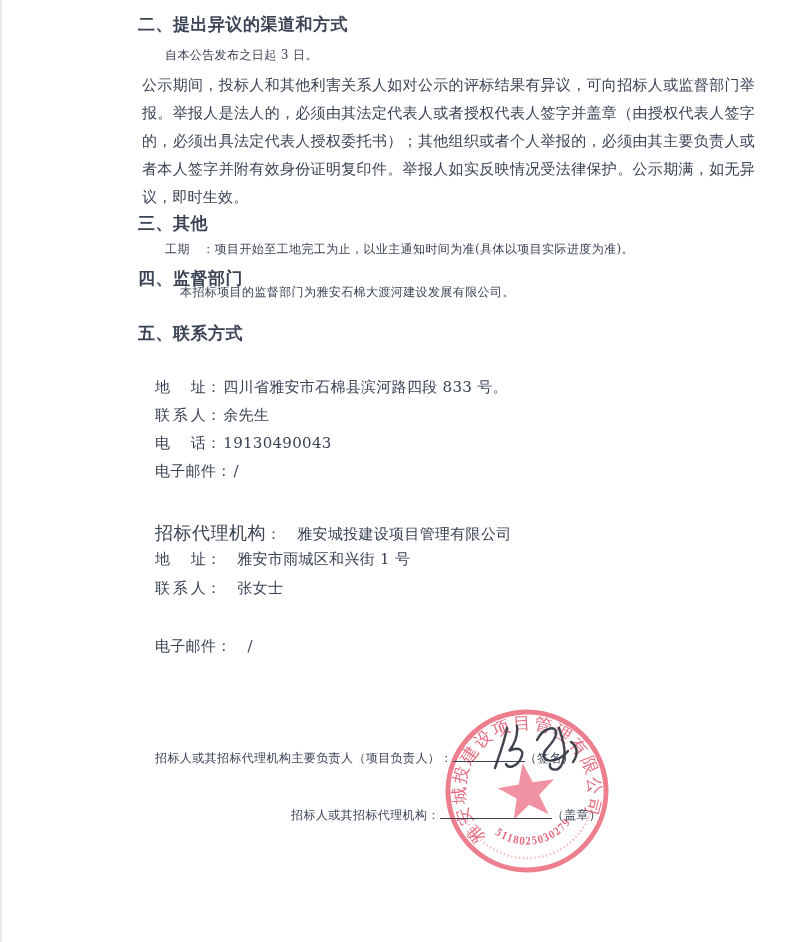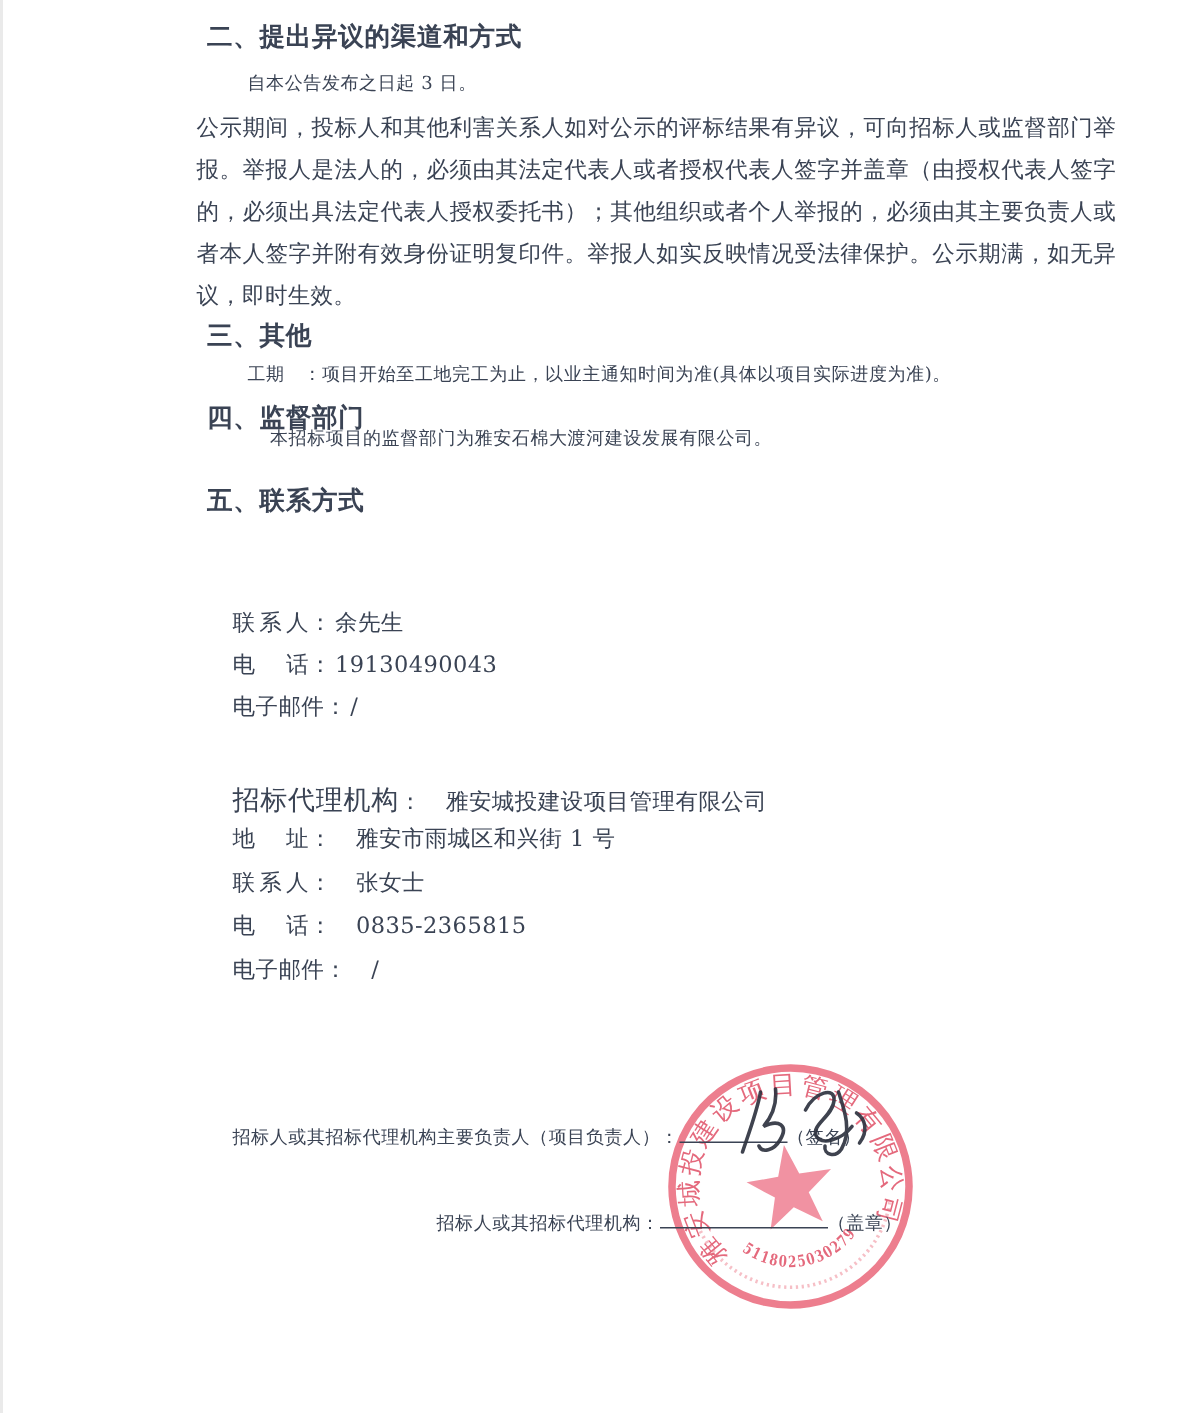"公示期间，投标人和其他利害关系人如对公示的评标结果有异议，可向招标人或监督部门举" .para { left: 129px -> 140px }
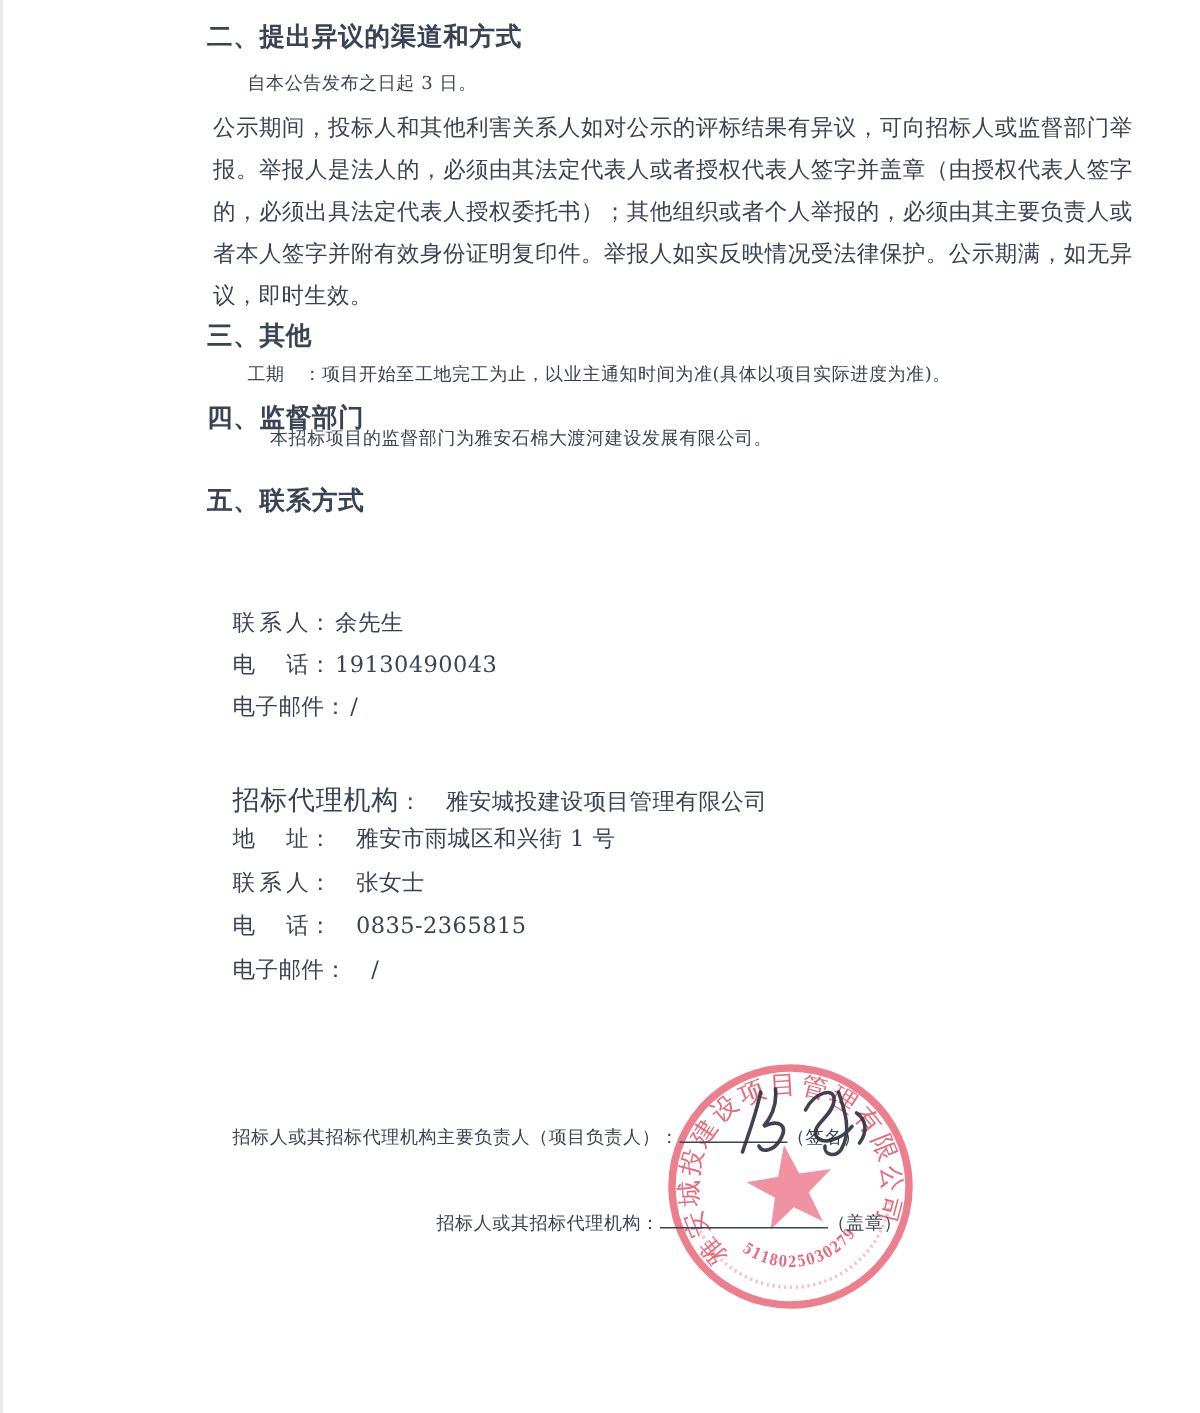"地址：四川省雅安市石棉县滨河路四段 833 号。" div.txt { html: none -> <div> <span>地址</span><span>：</span><span>四川省雅安市石棉县滨河路四段 833 号。</span> </div> }
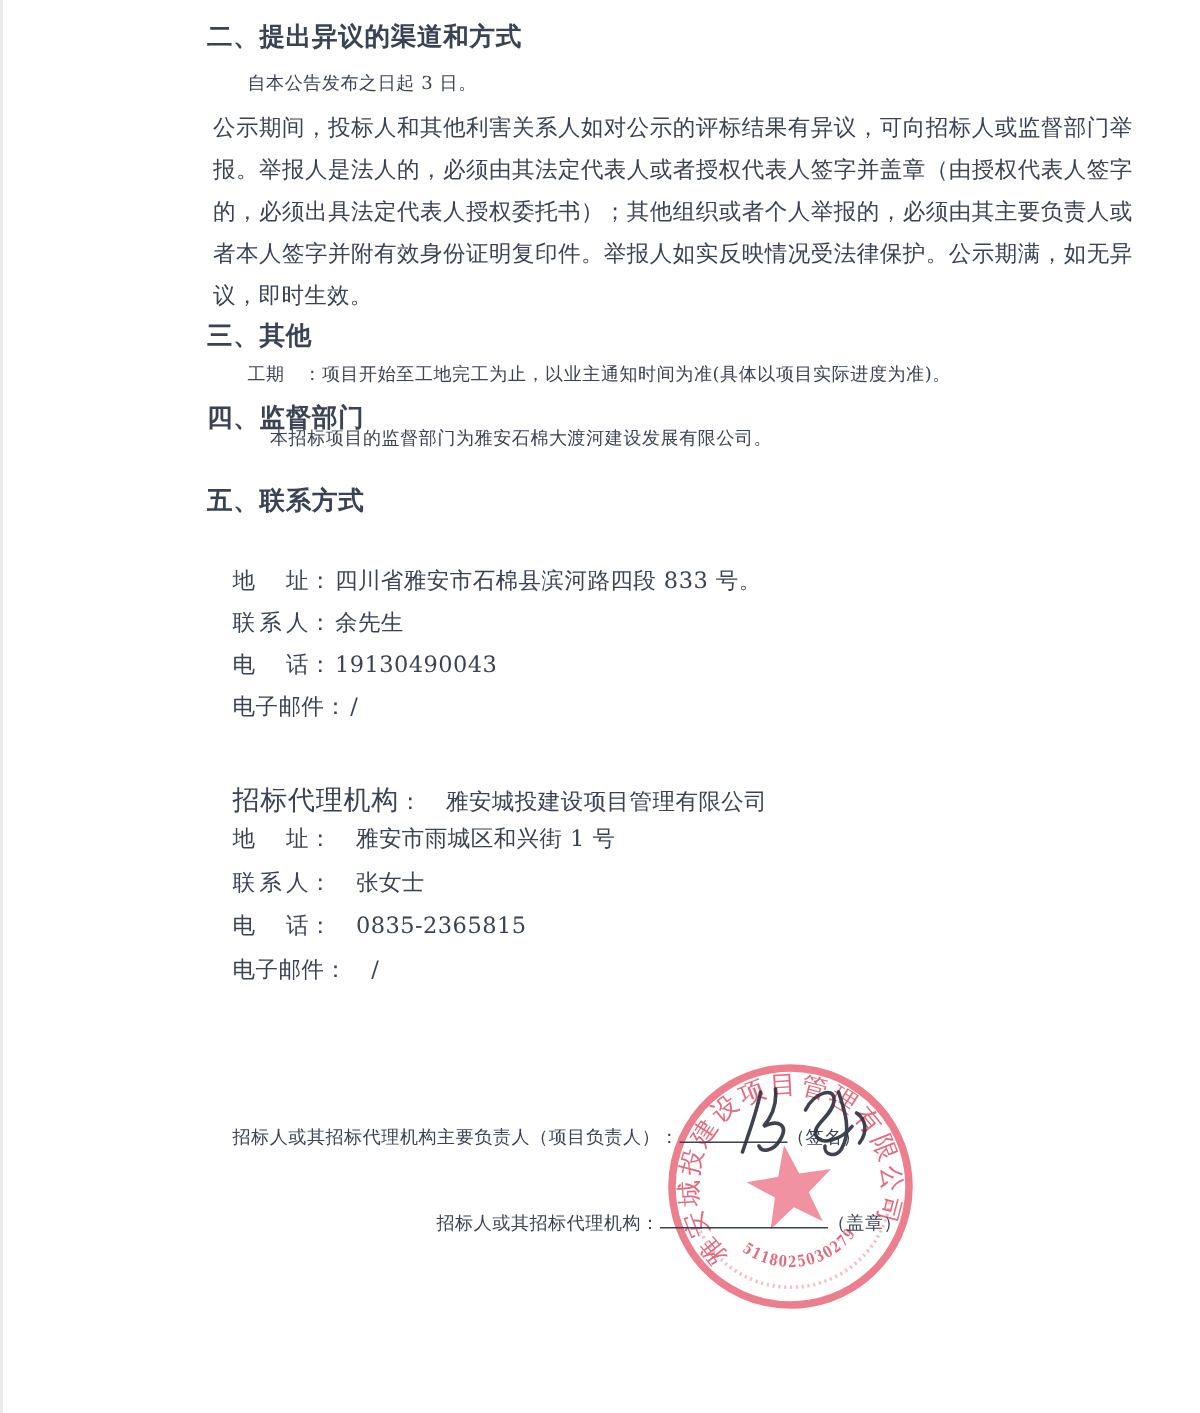"电话： 0835-2365815" div.txt { html: <div> <span>电话</span><span>：</span><span>0835-2365815</span> </div> -> none }
